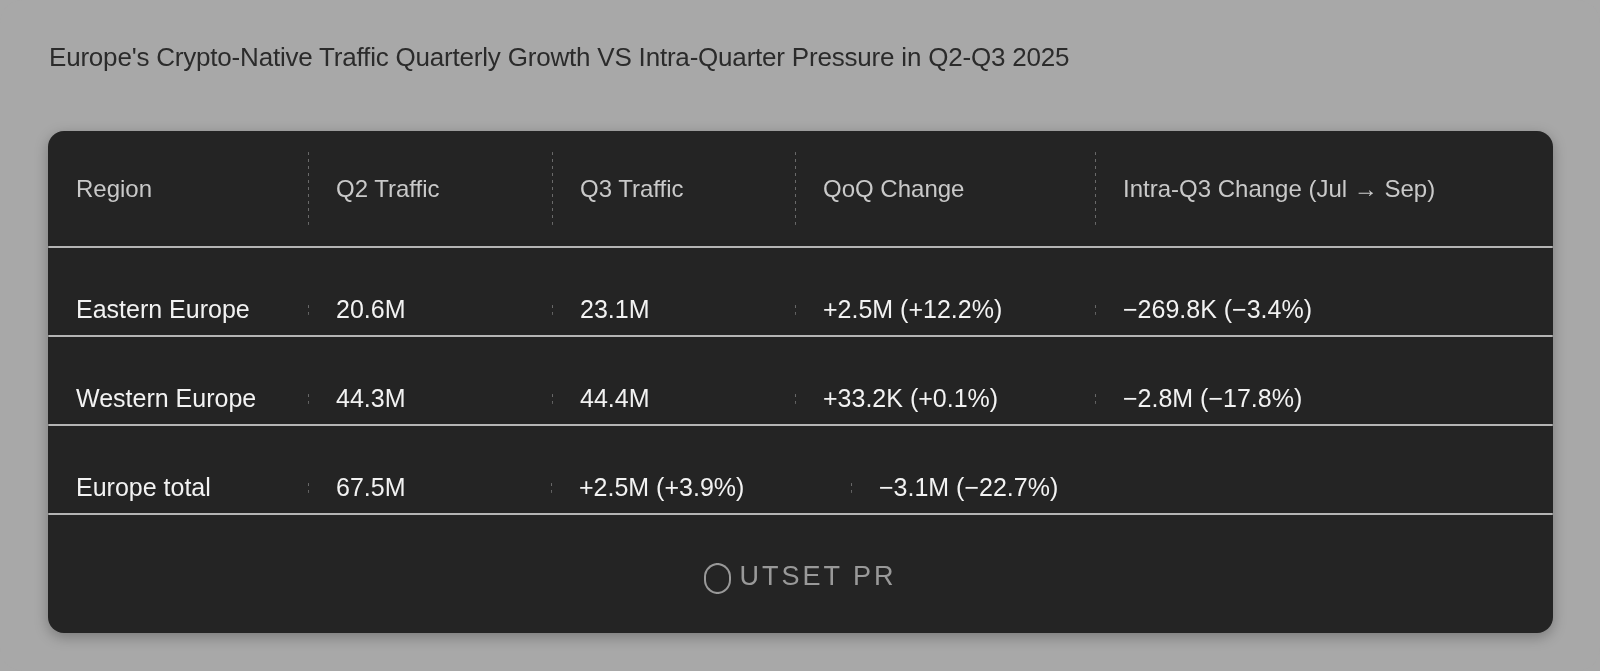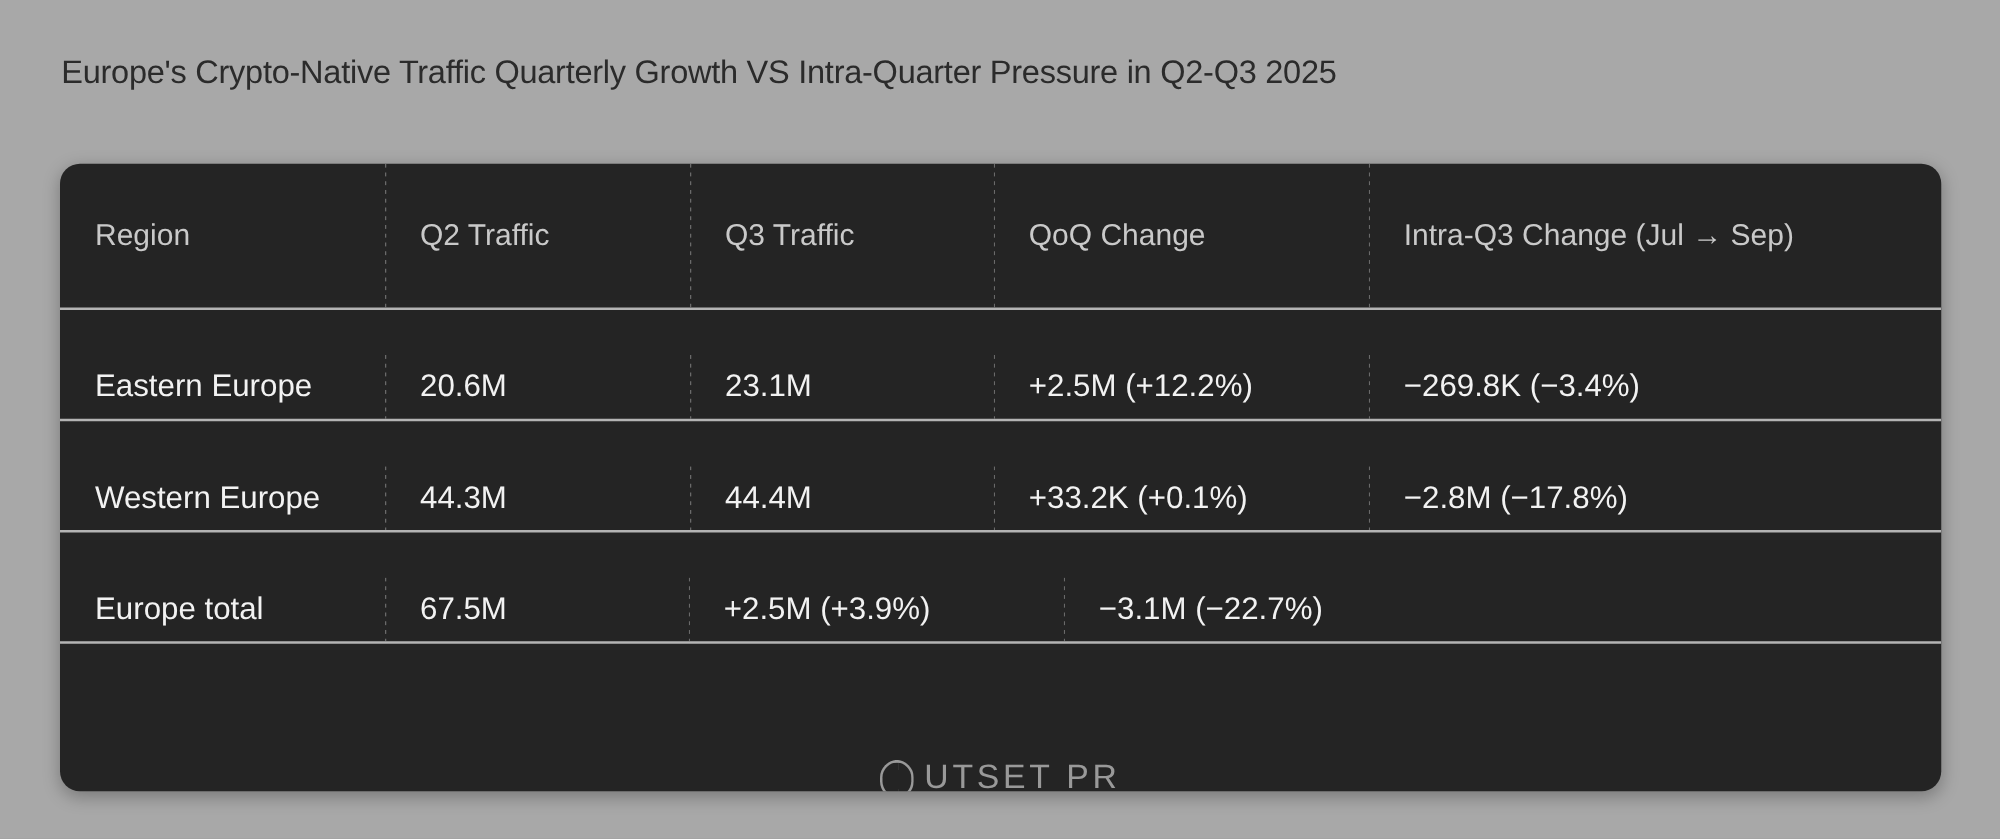"Europe's Crypto-Native Traffic Quarterly" * { border-radius: none -> 23px }
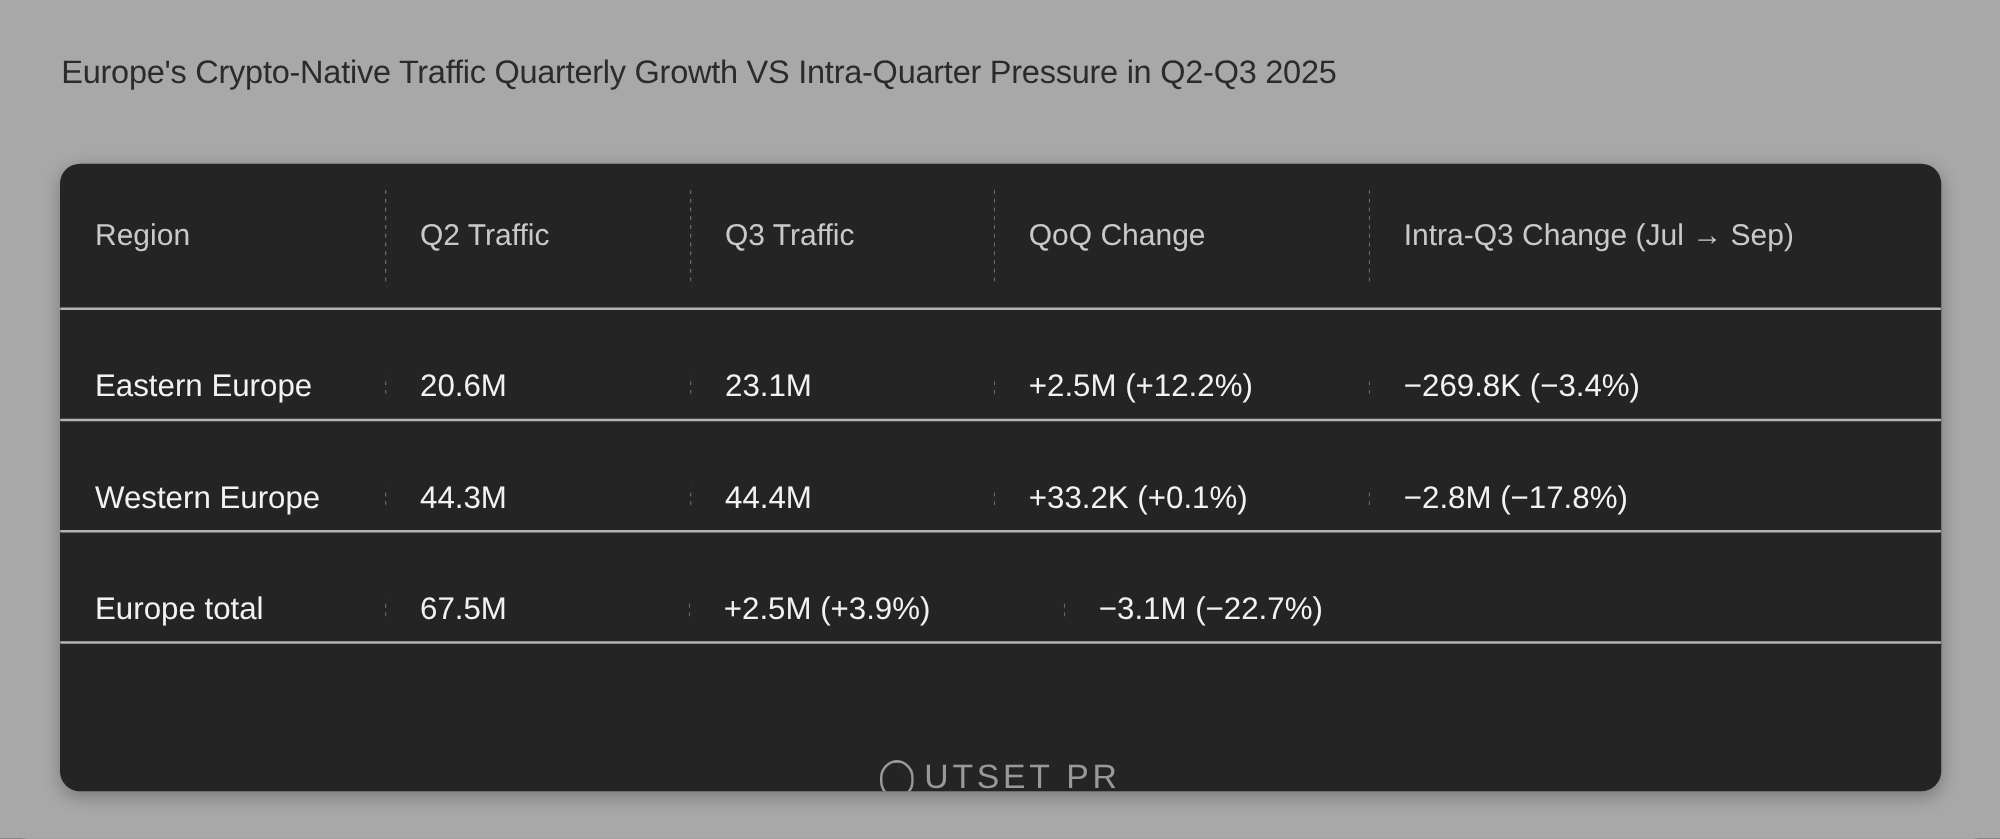"UTSET PR" .footer-row { align-items: flex-end -> center }
